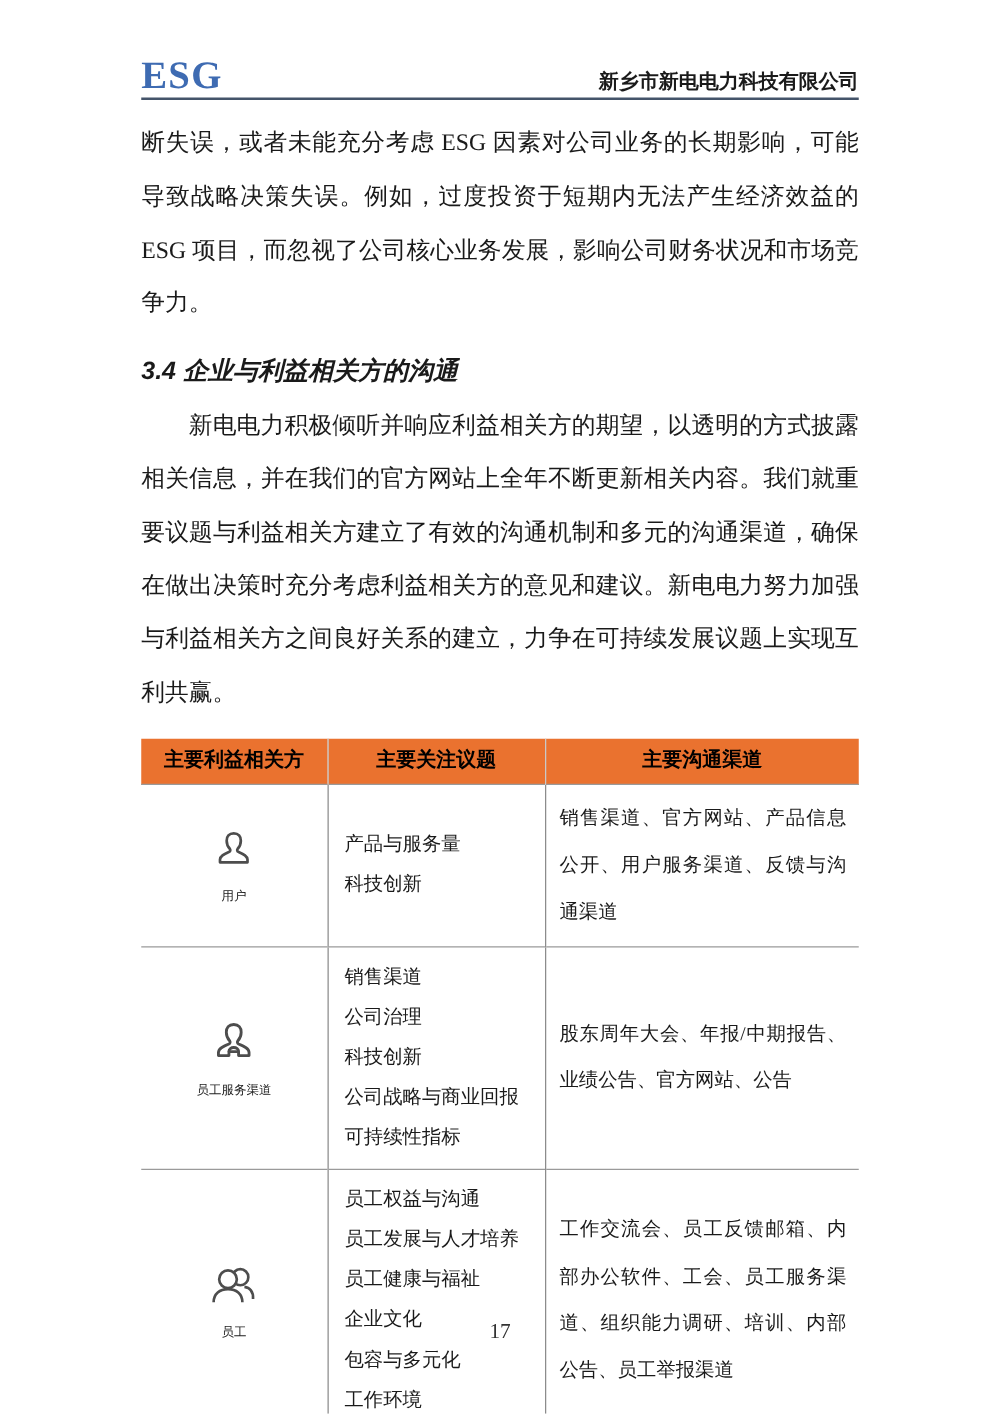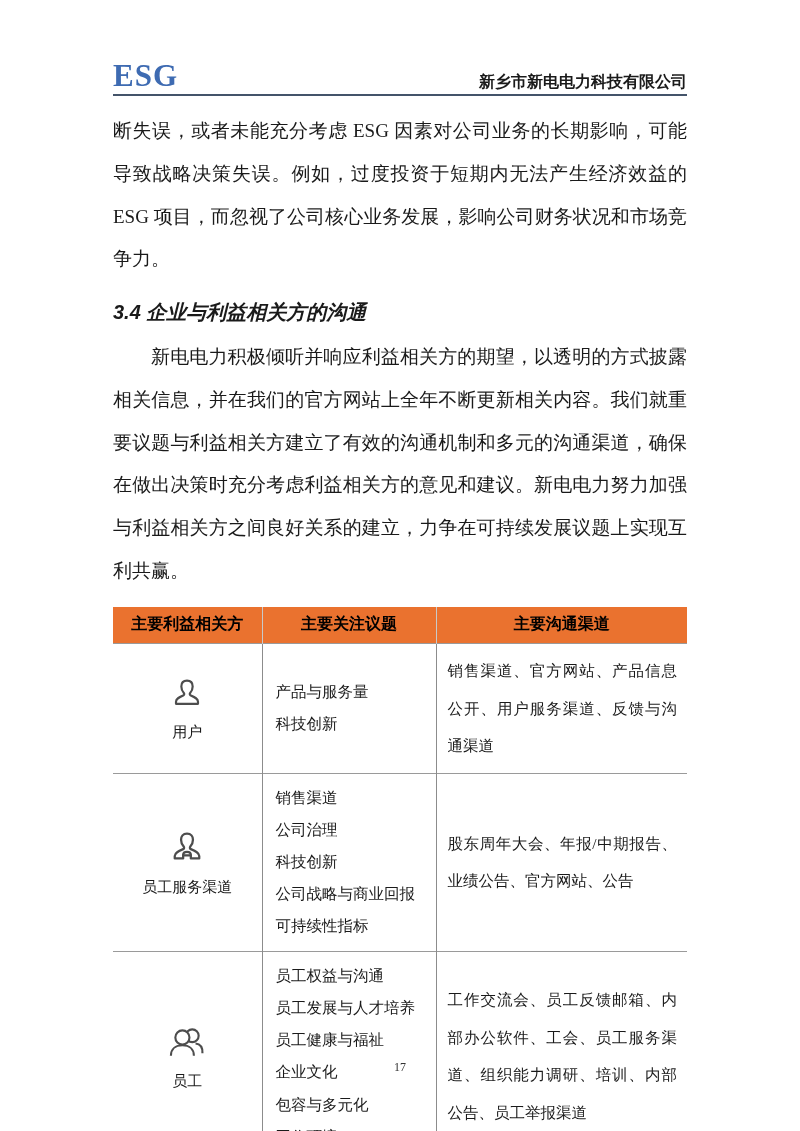"ESG" .page { padding: 16px 113px -> 0 113px }
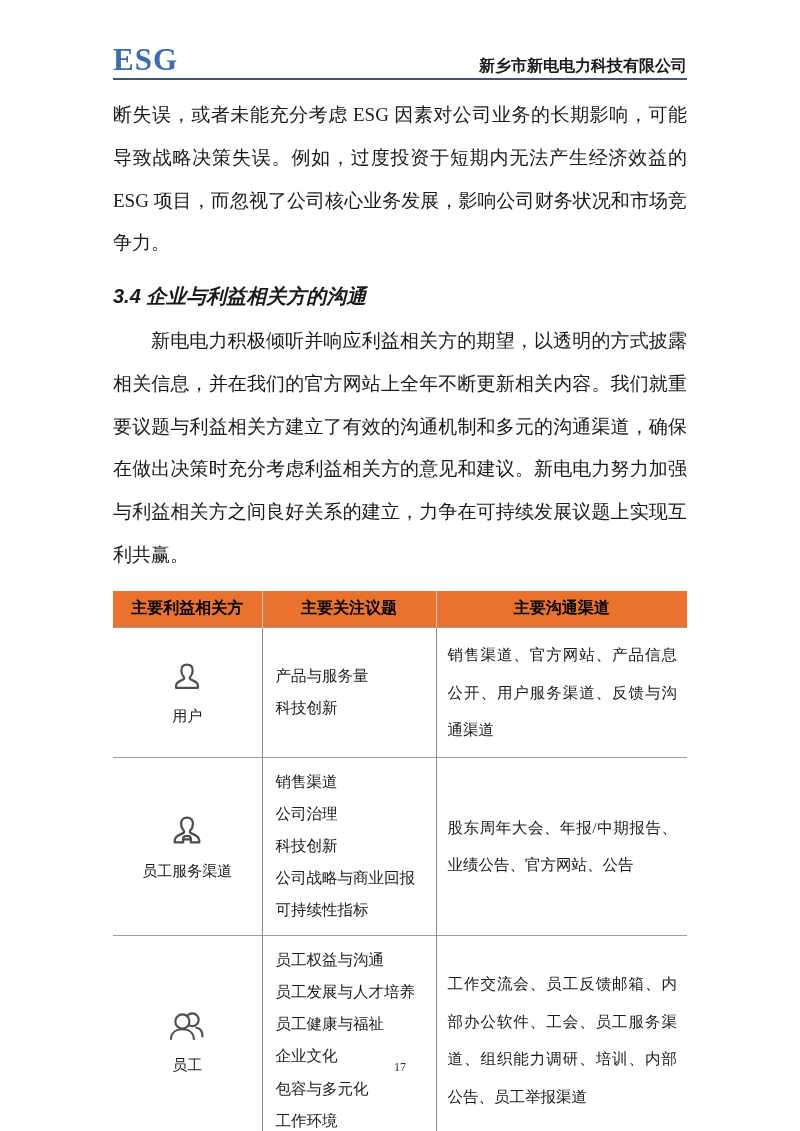"用户" td.c1 .stake-label { font-size: 15px -> 10px }
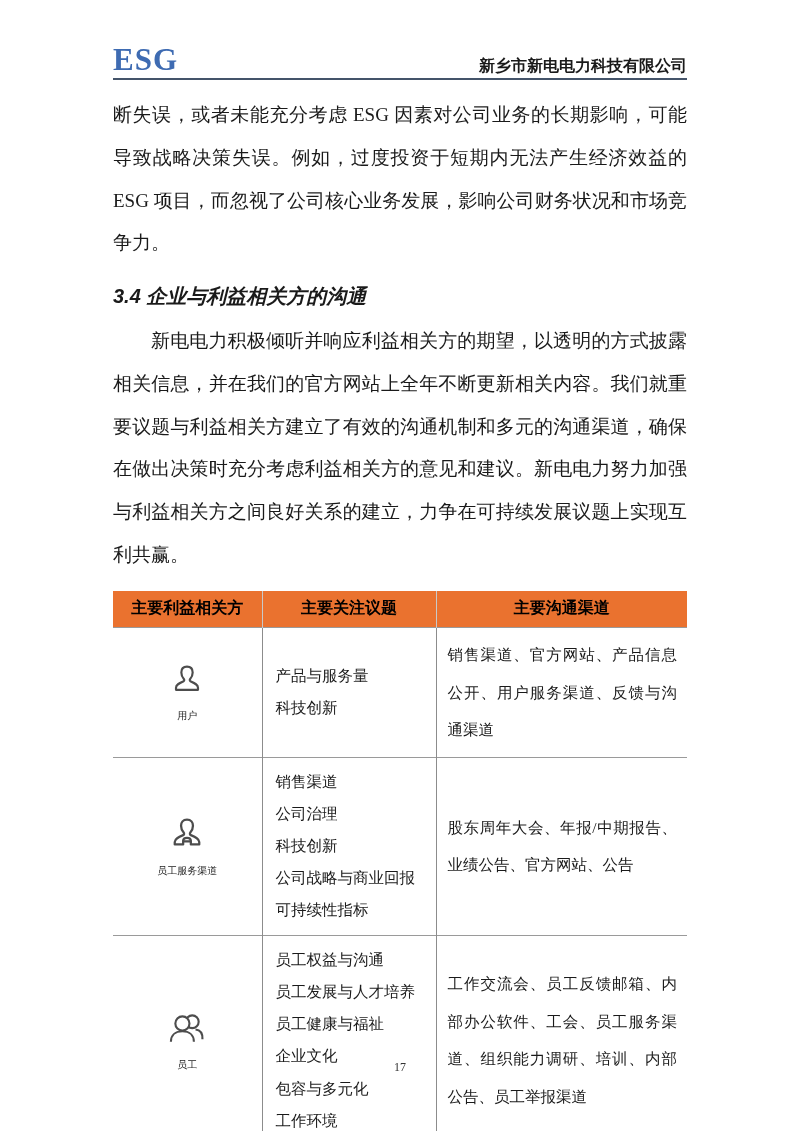"17" .footer-num { font-size: 12px -> 17px }
